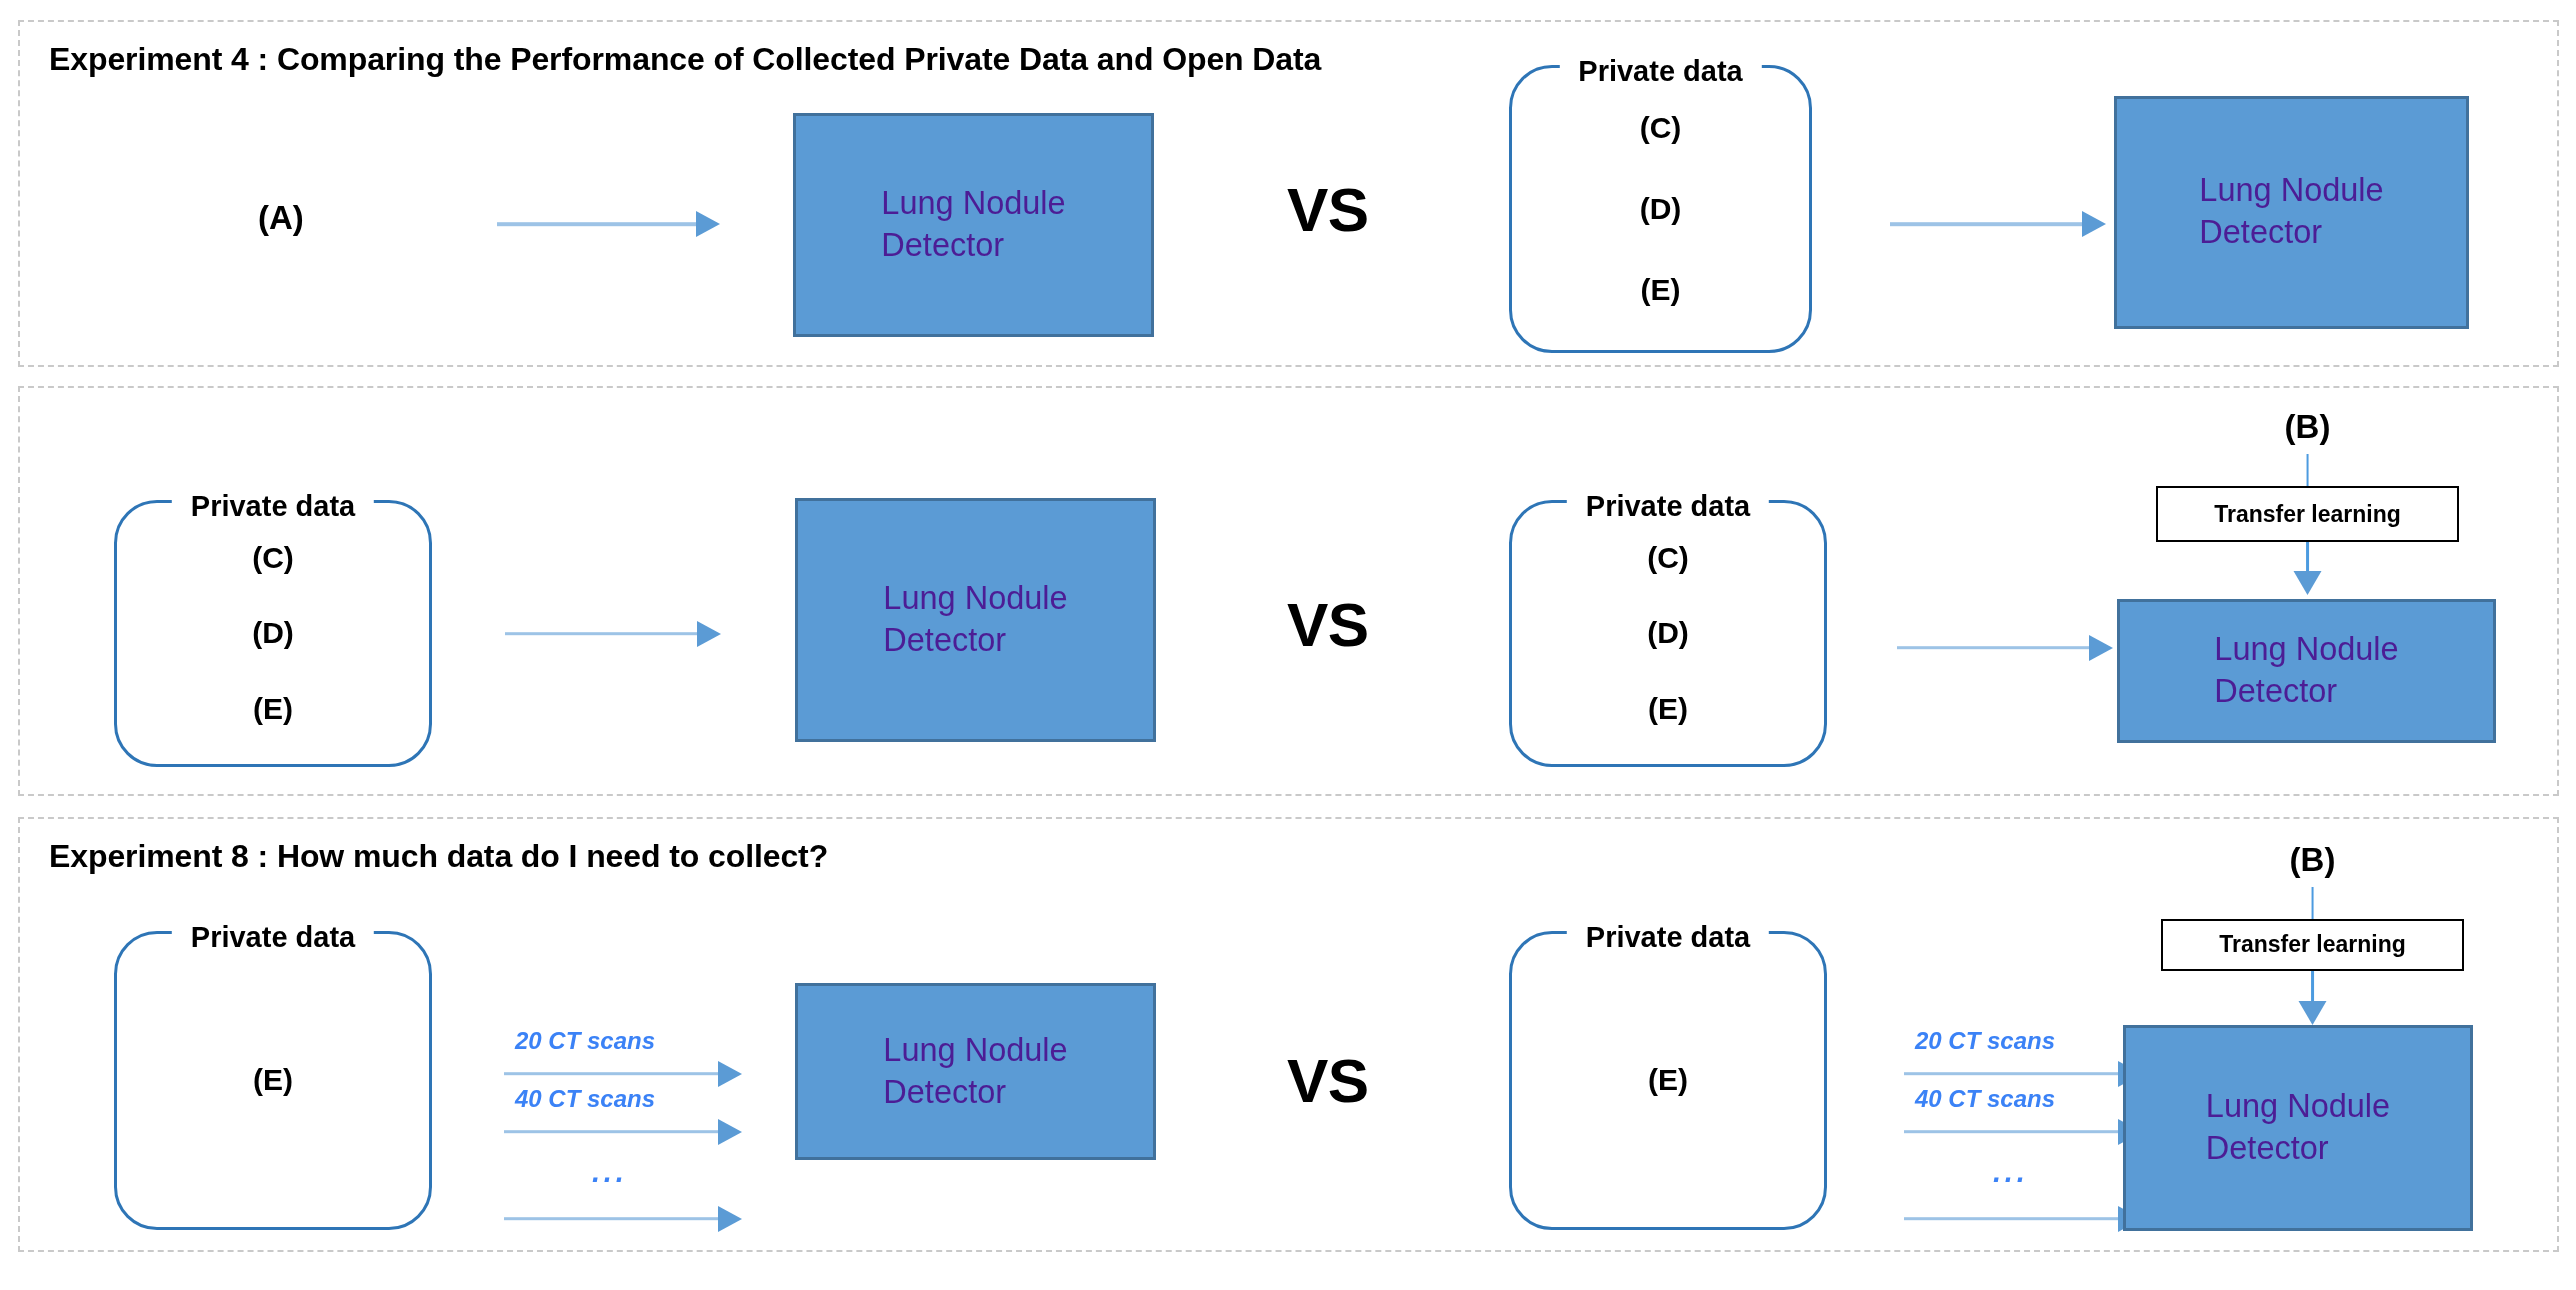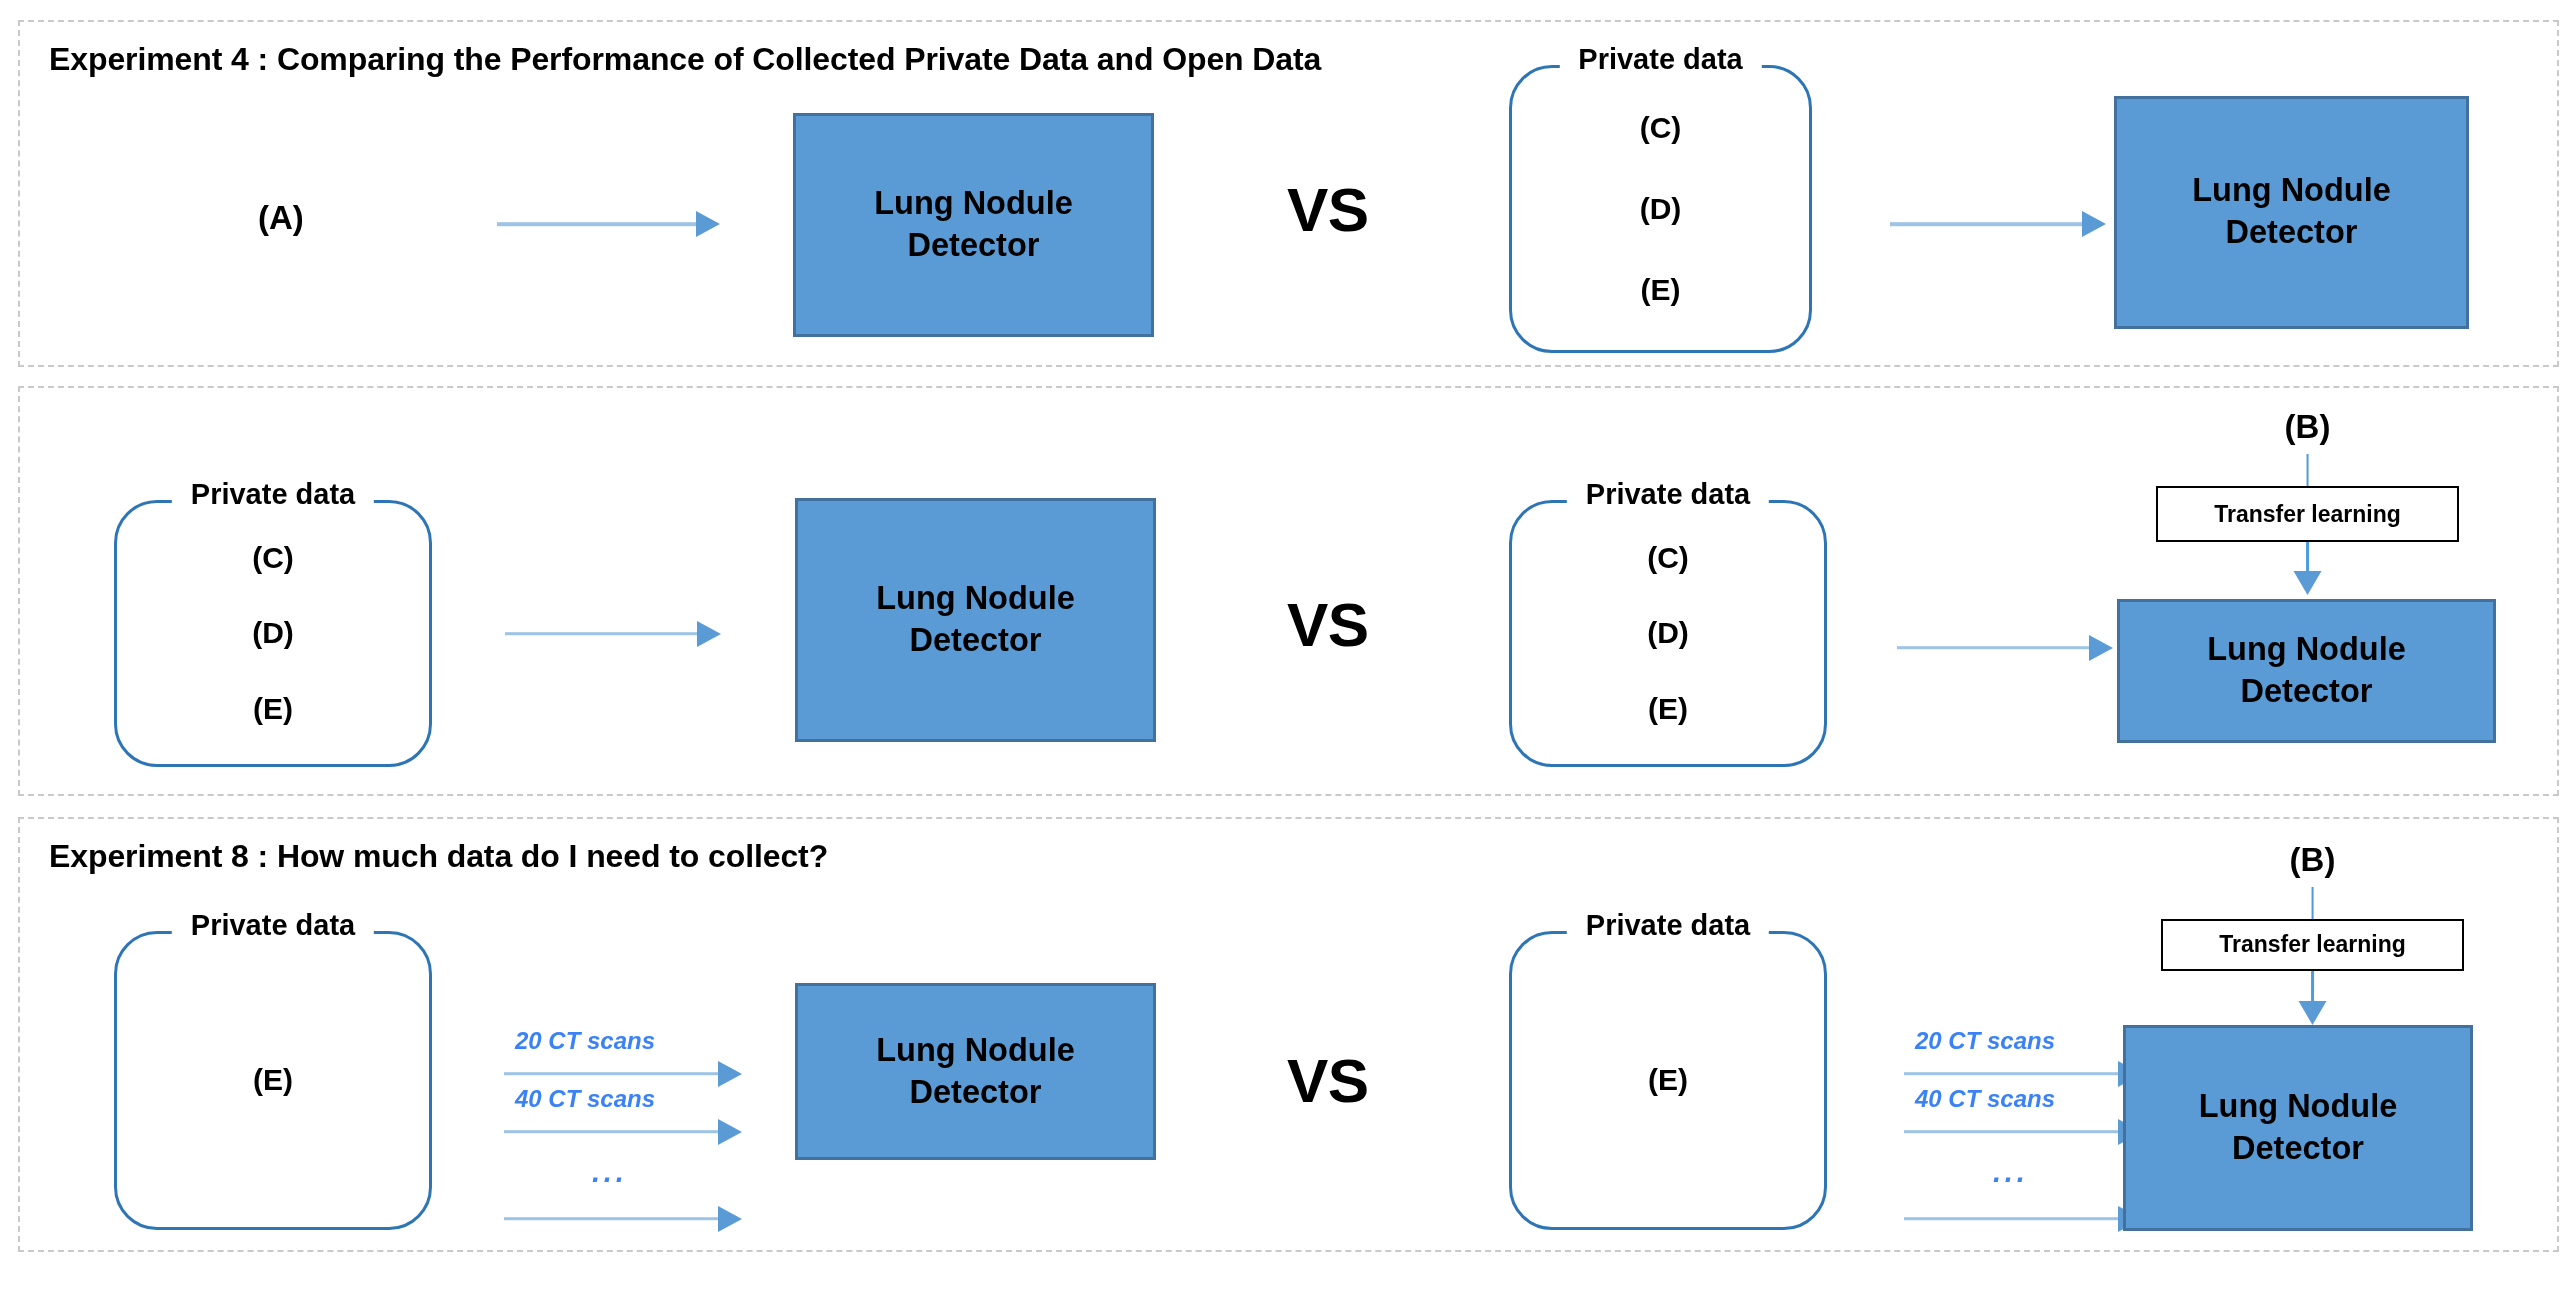"Private data" .private-box .legend { top: 0 -> 12px }
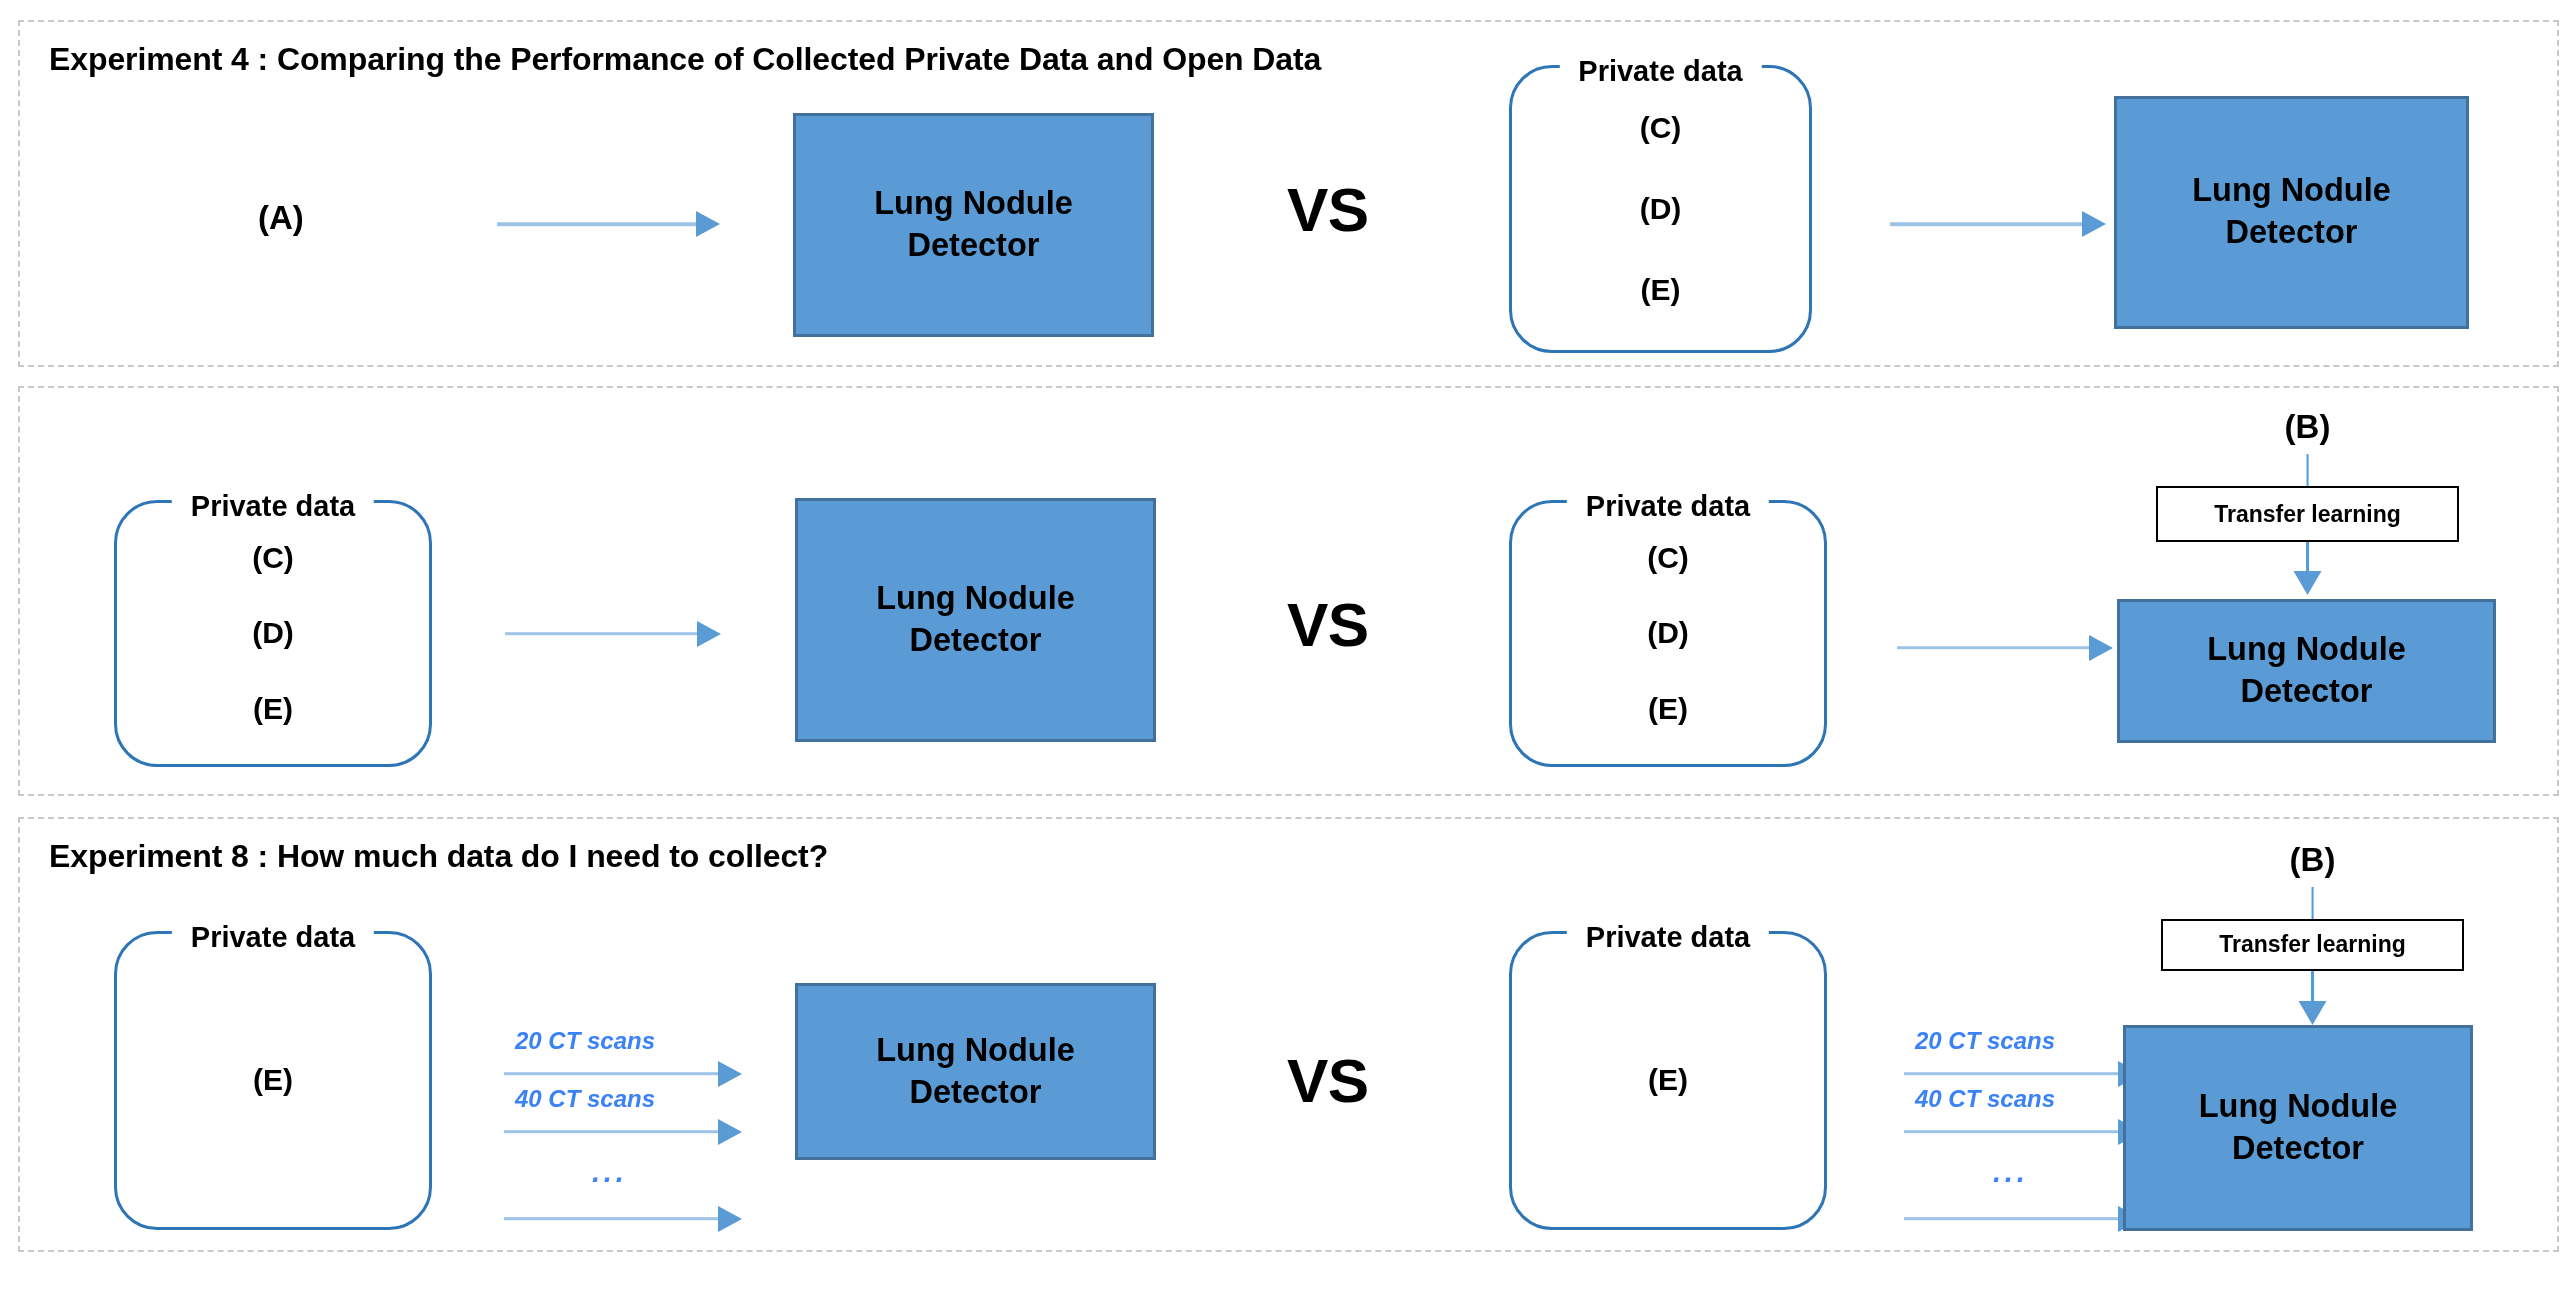"Lung Nodule" .detector-box { color: #000000 -> #4c1d95; font-weight: bold -> normal; text-align: center -> none }
